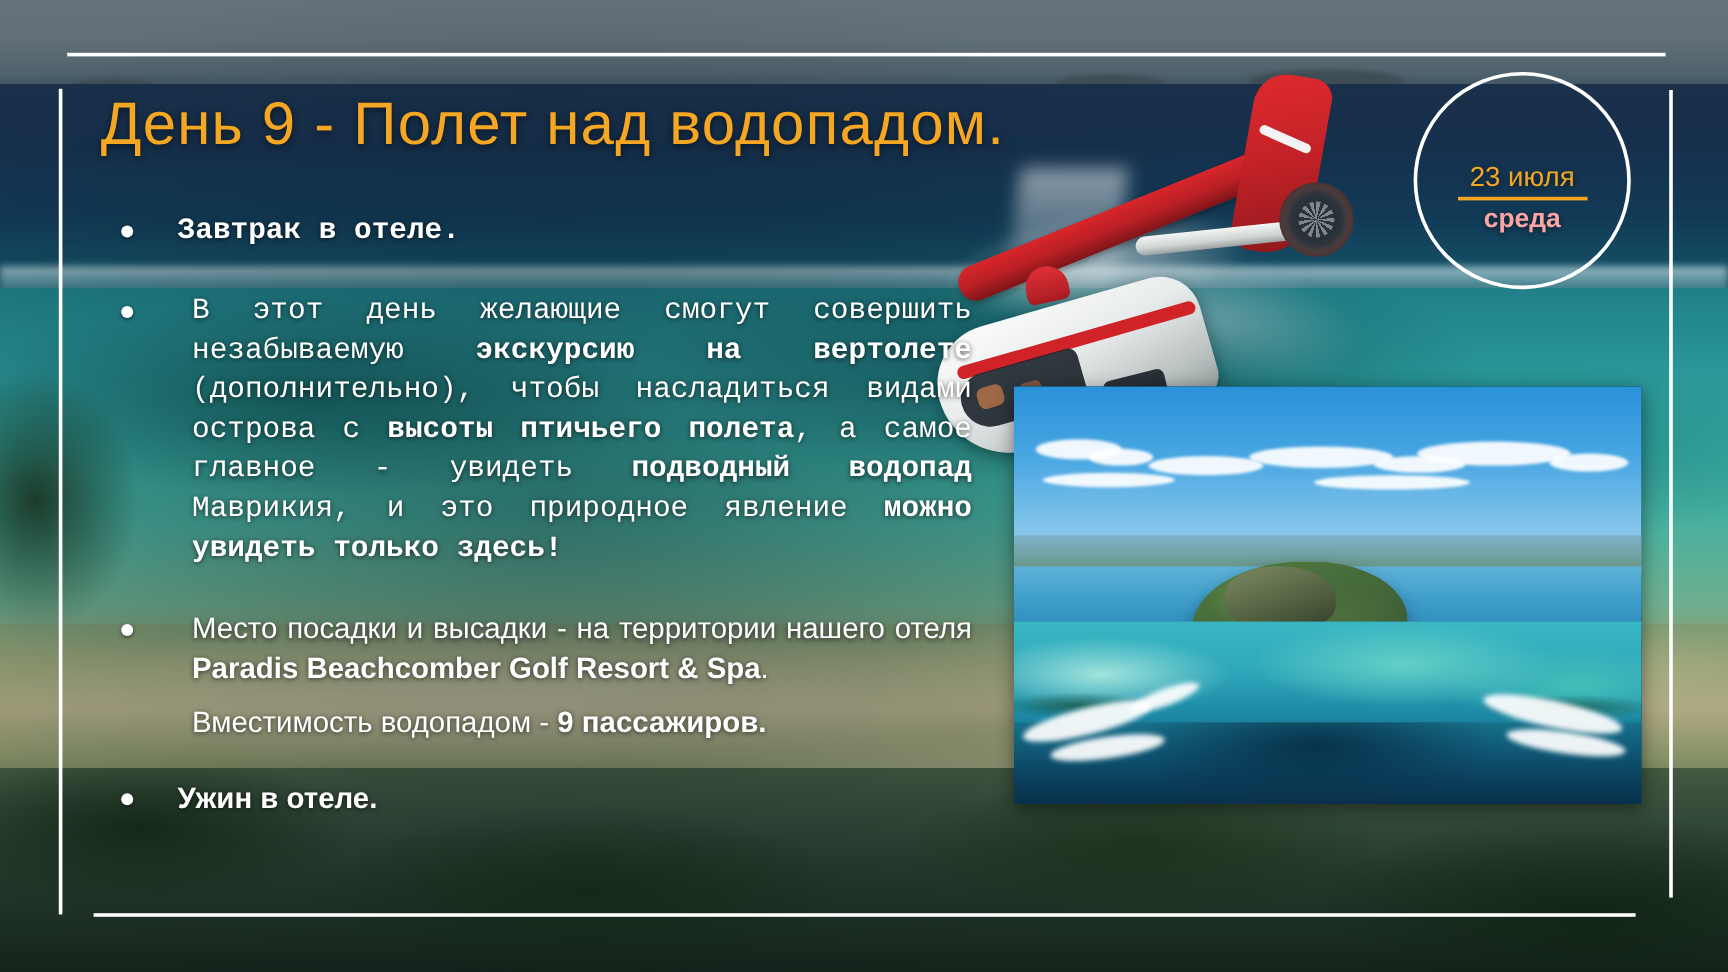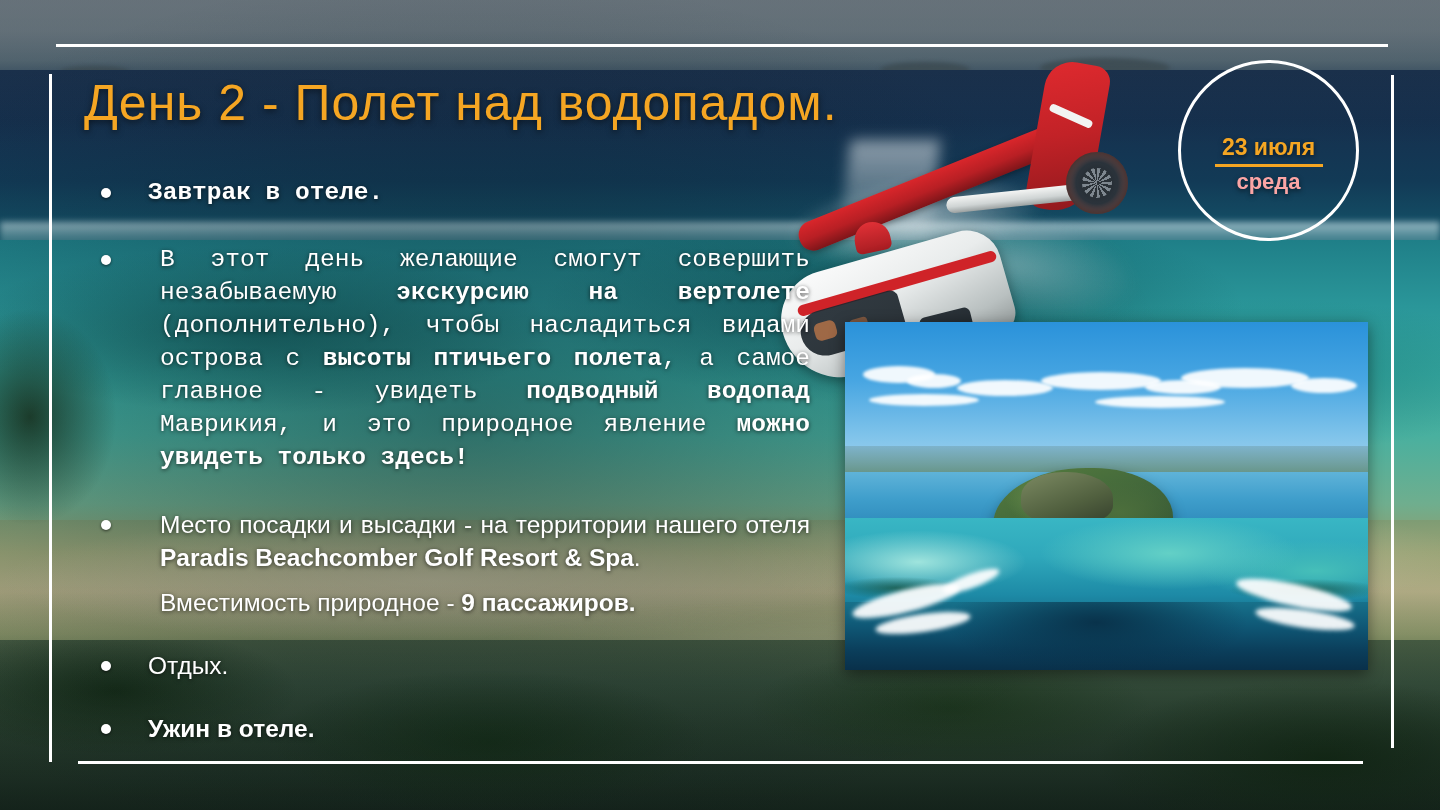"День 2 - Полет над" div.title { text: 2 -> 9 }
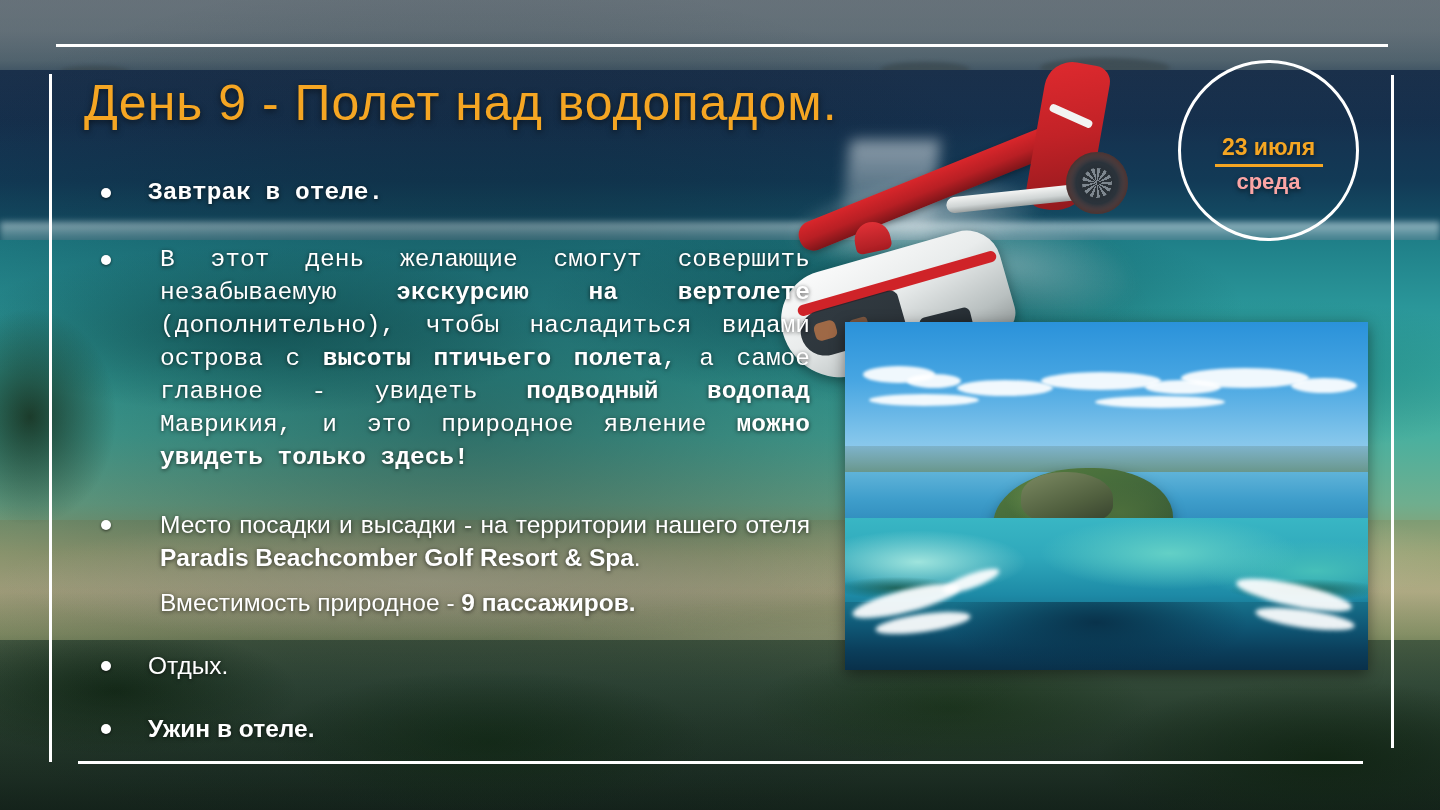"23 июля" .date-day { font-weight: bold -> normal }
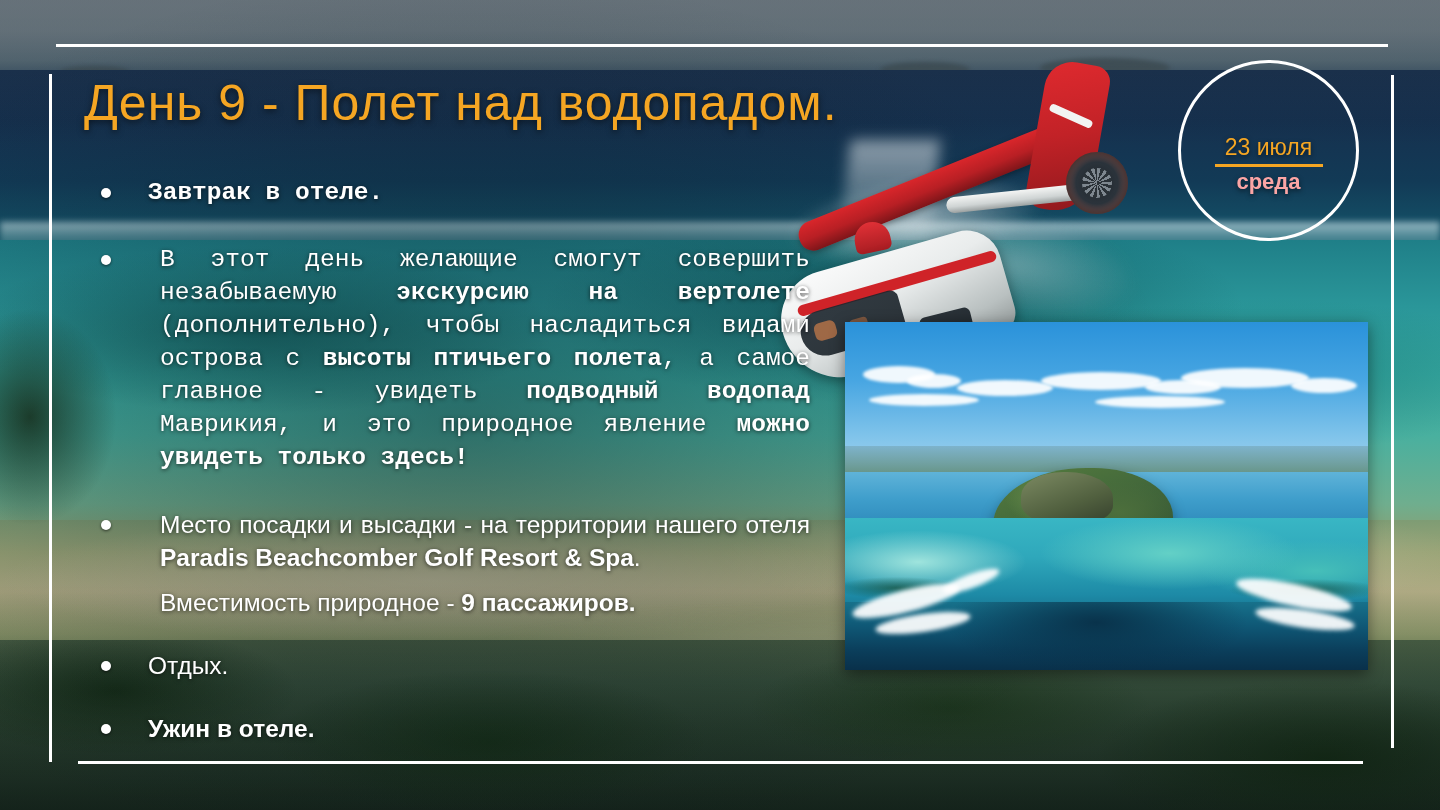"Вместимость природное -" span { text: природное -> водопадом }
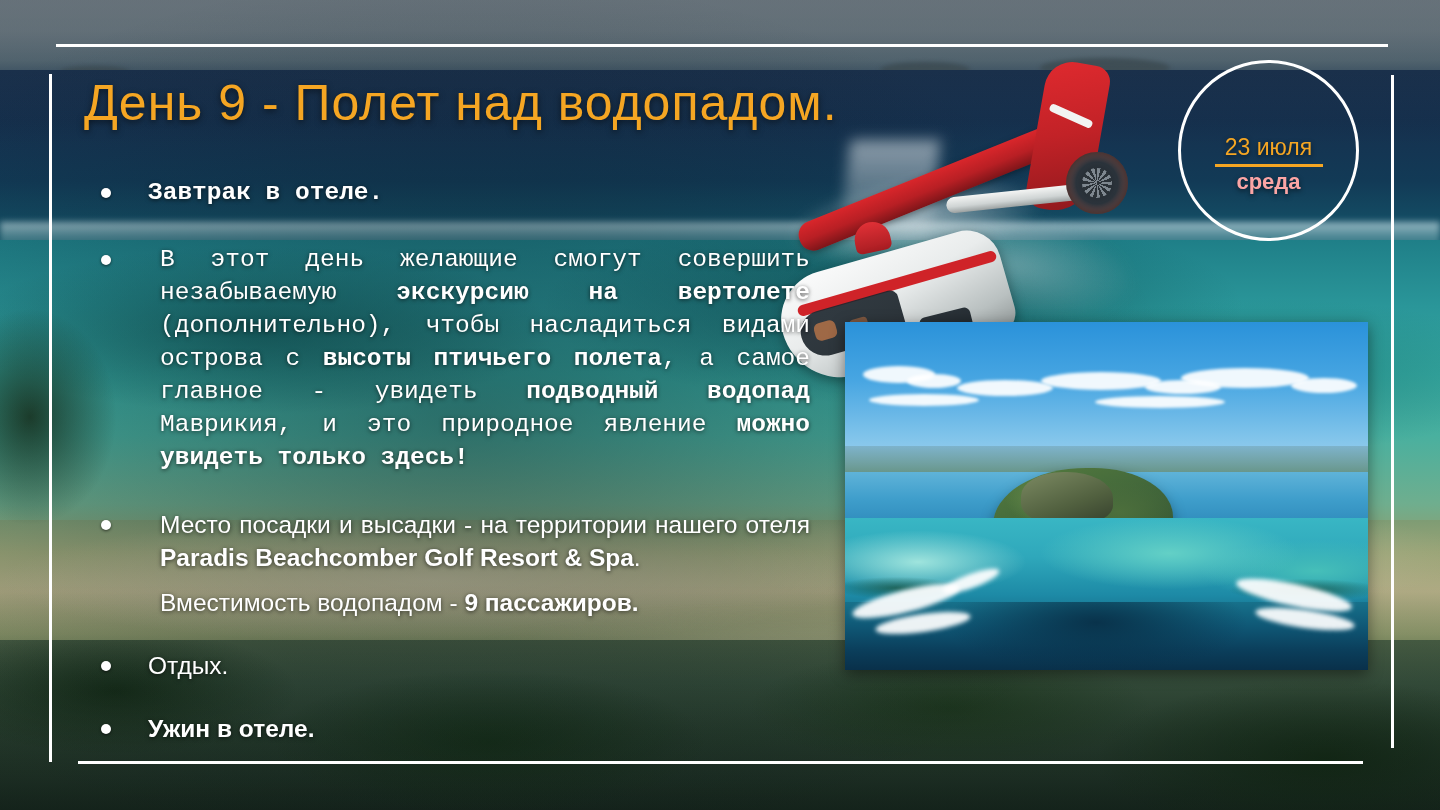"Отдых." div.bullet-row { html: <div> <span></span> <p><span>Отдых.</span></p> </div> -> none }
